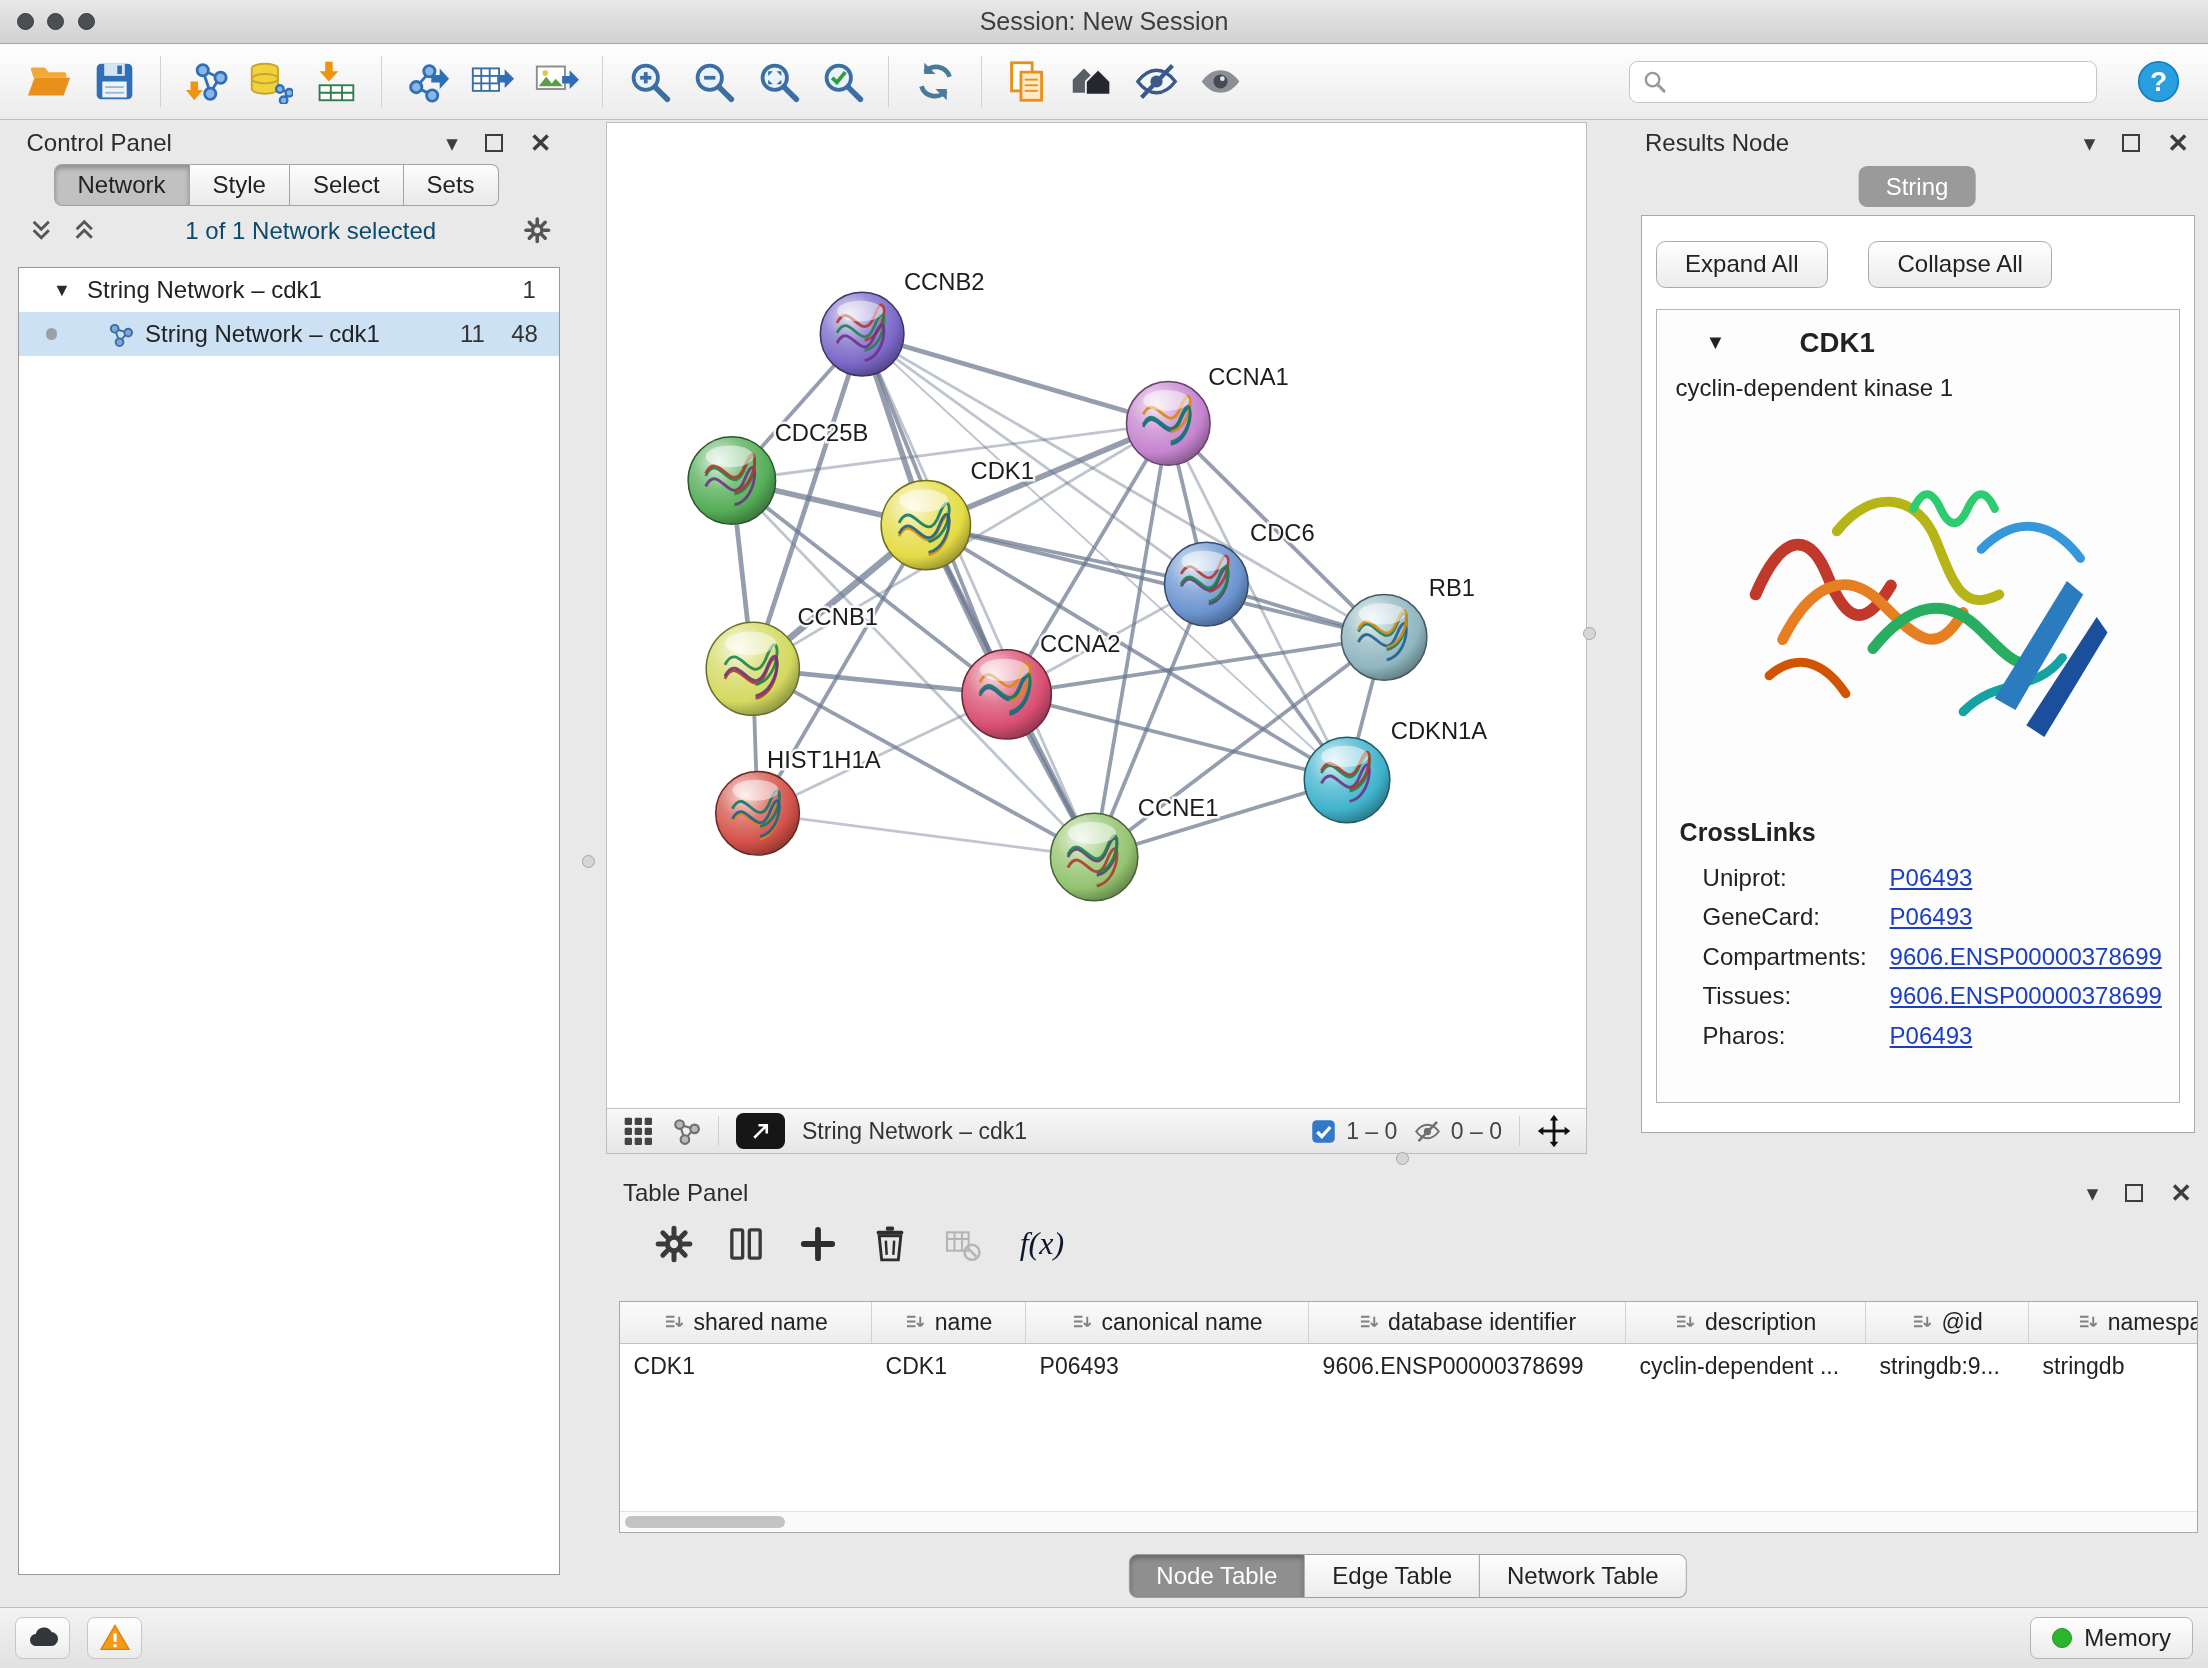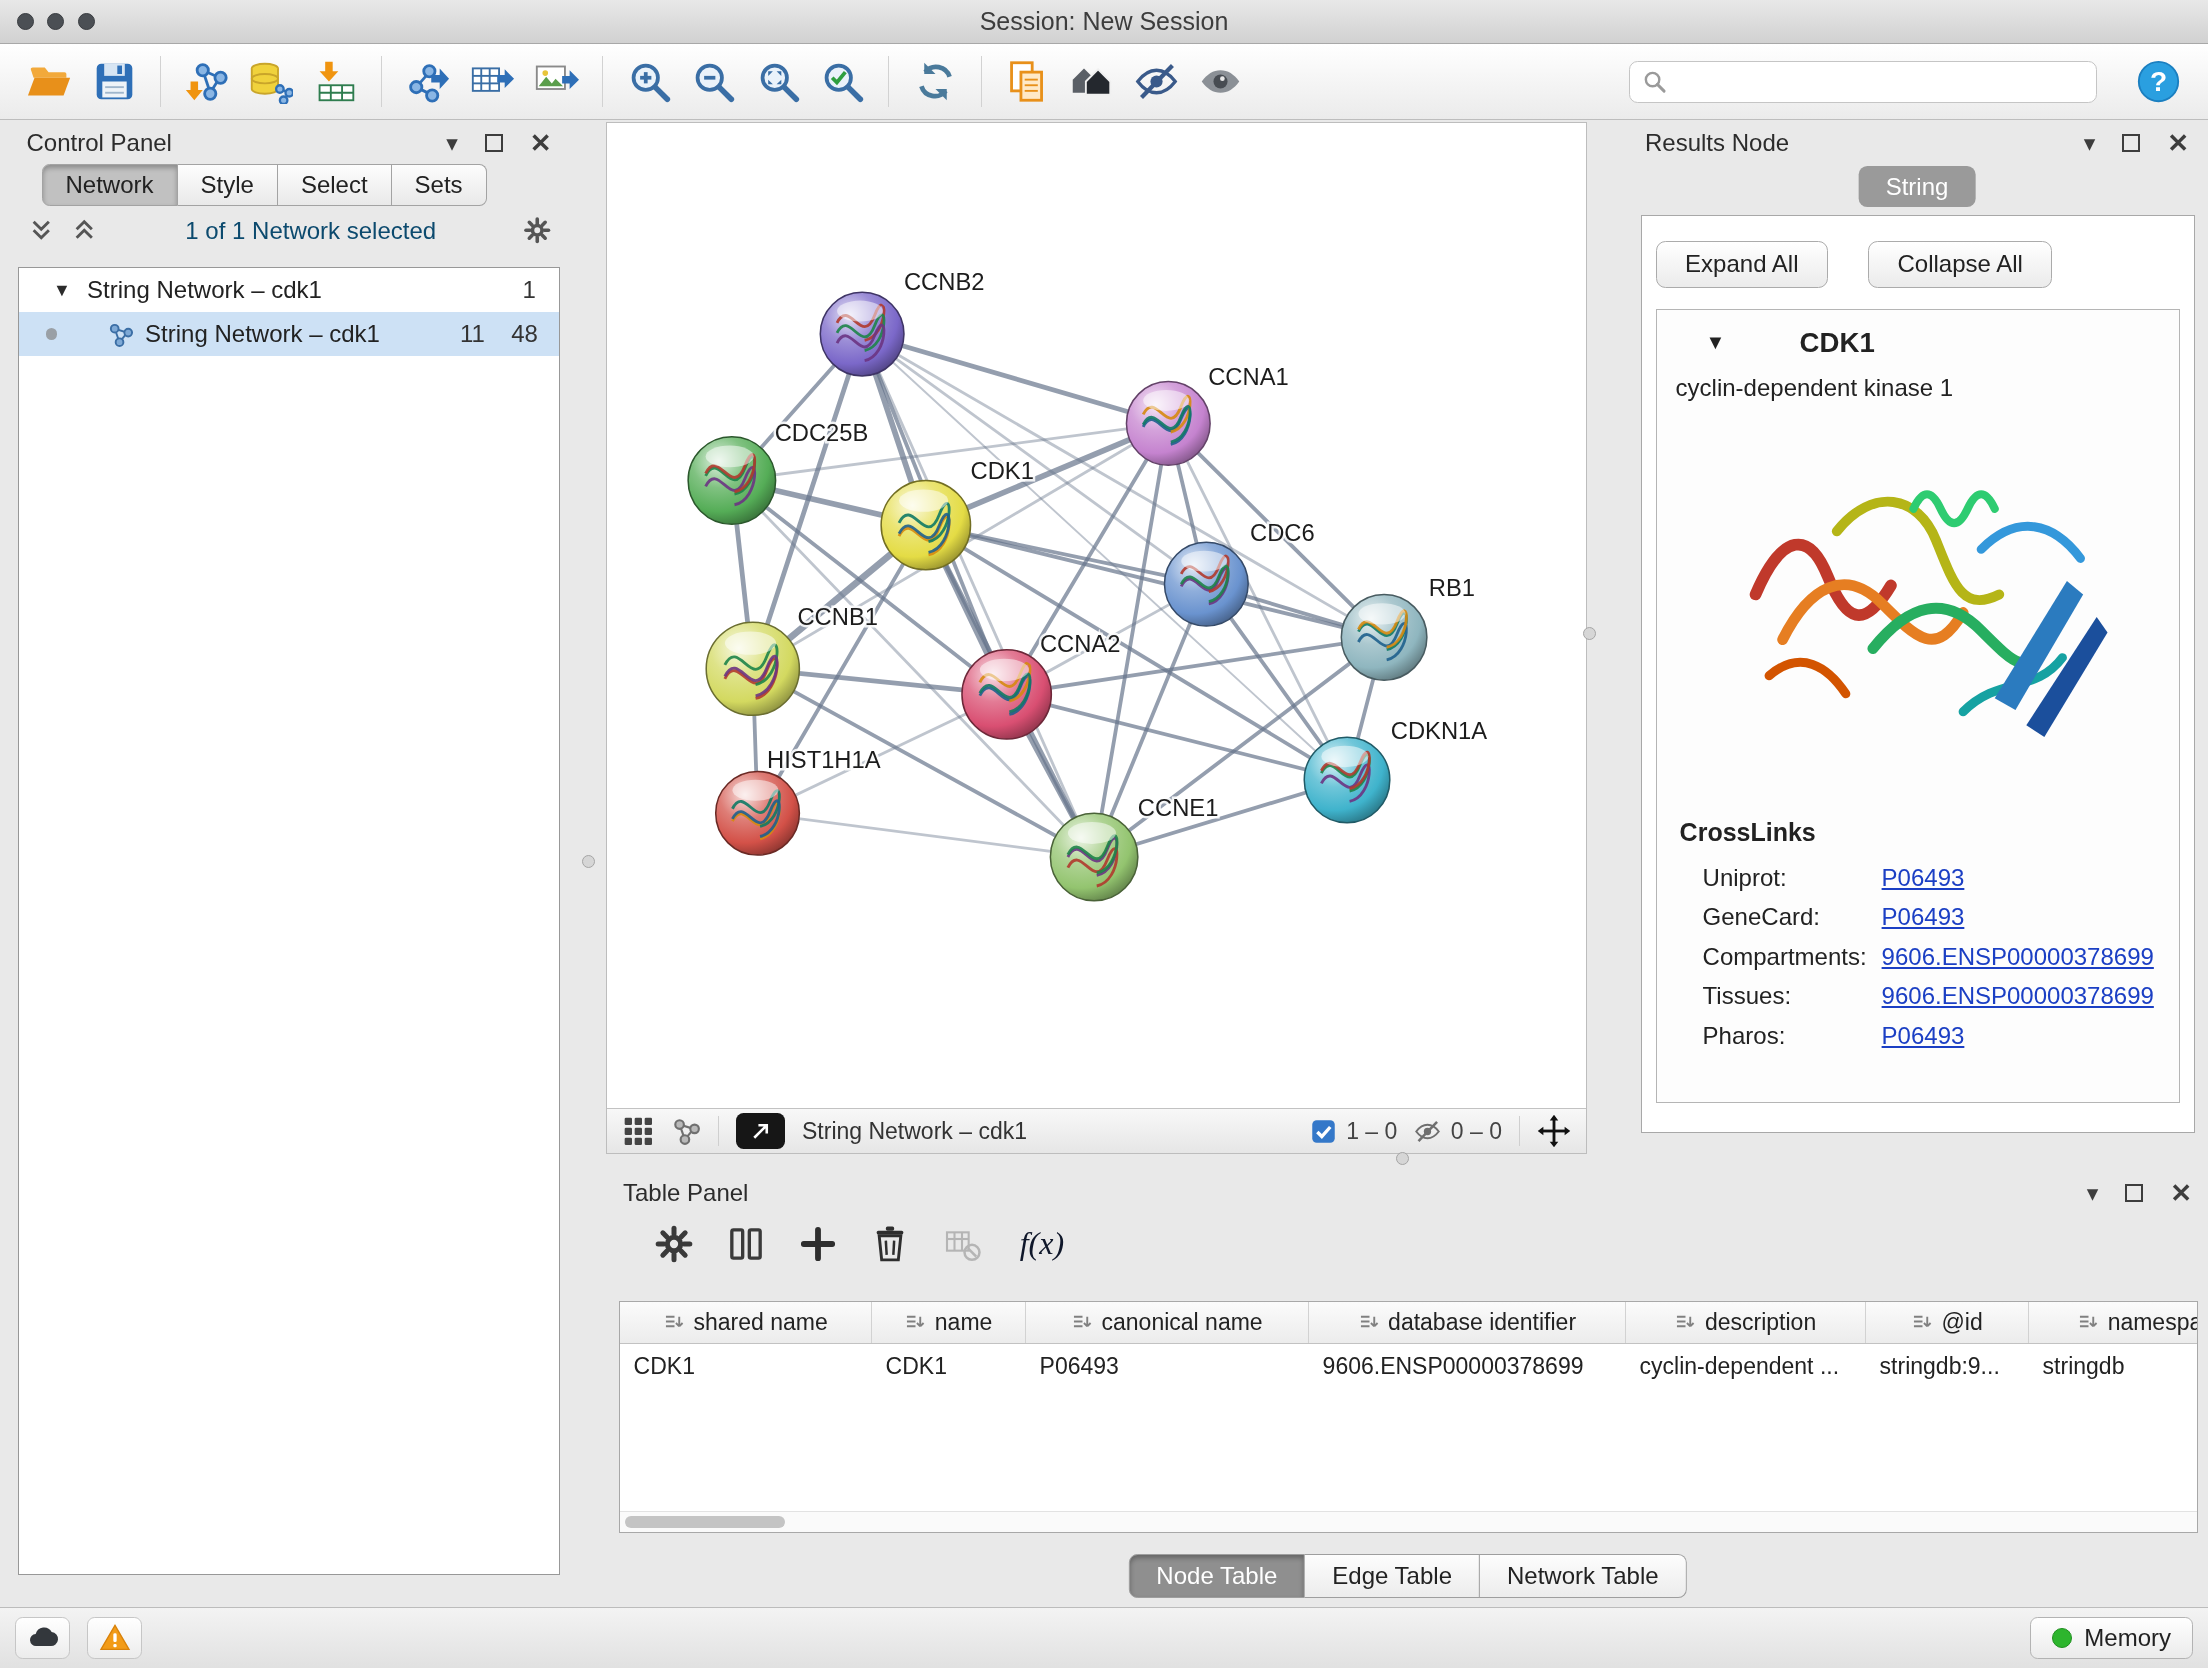"Network" #cp-tabs { margin: 0 0 0 32px -> 0 0 0 44px }
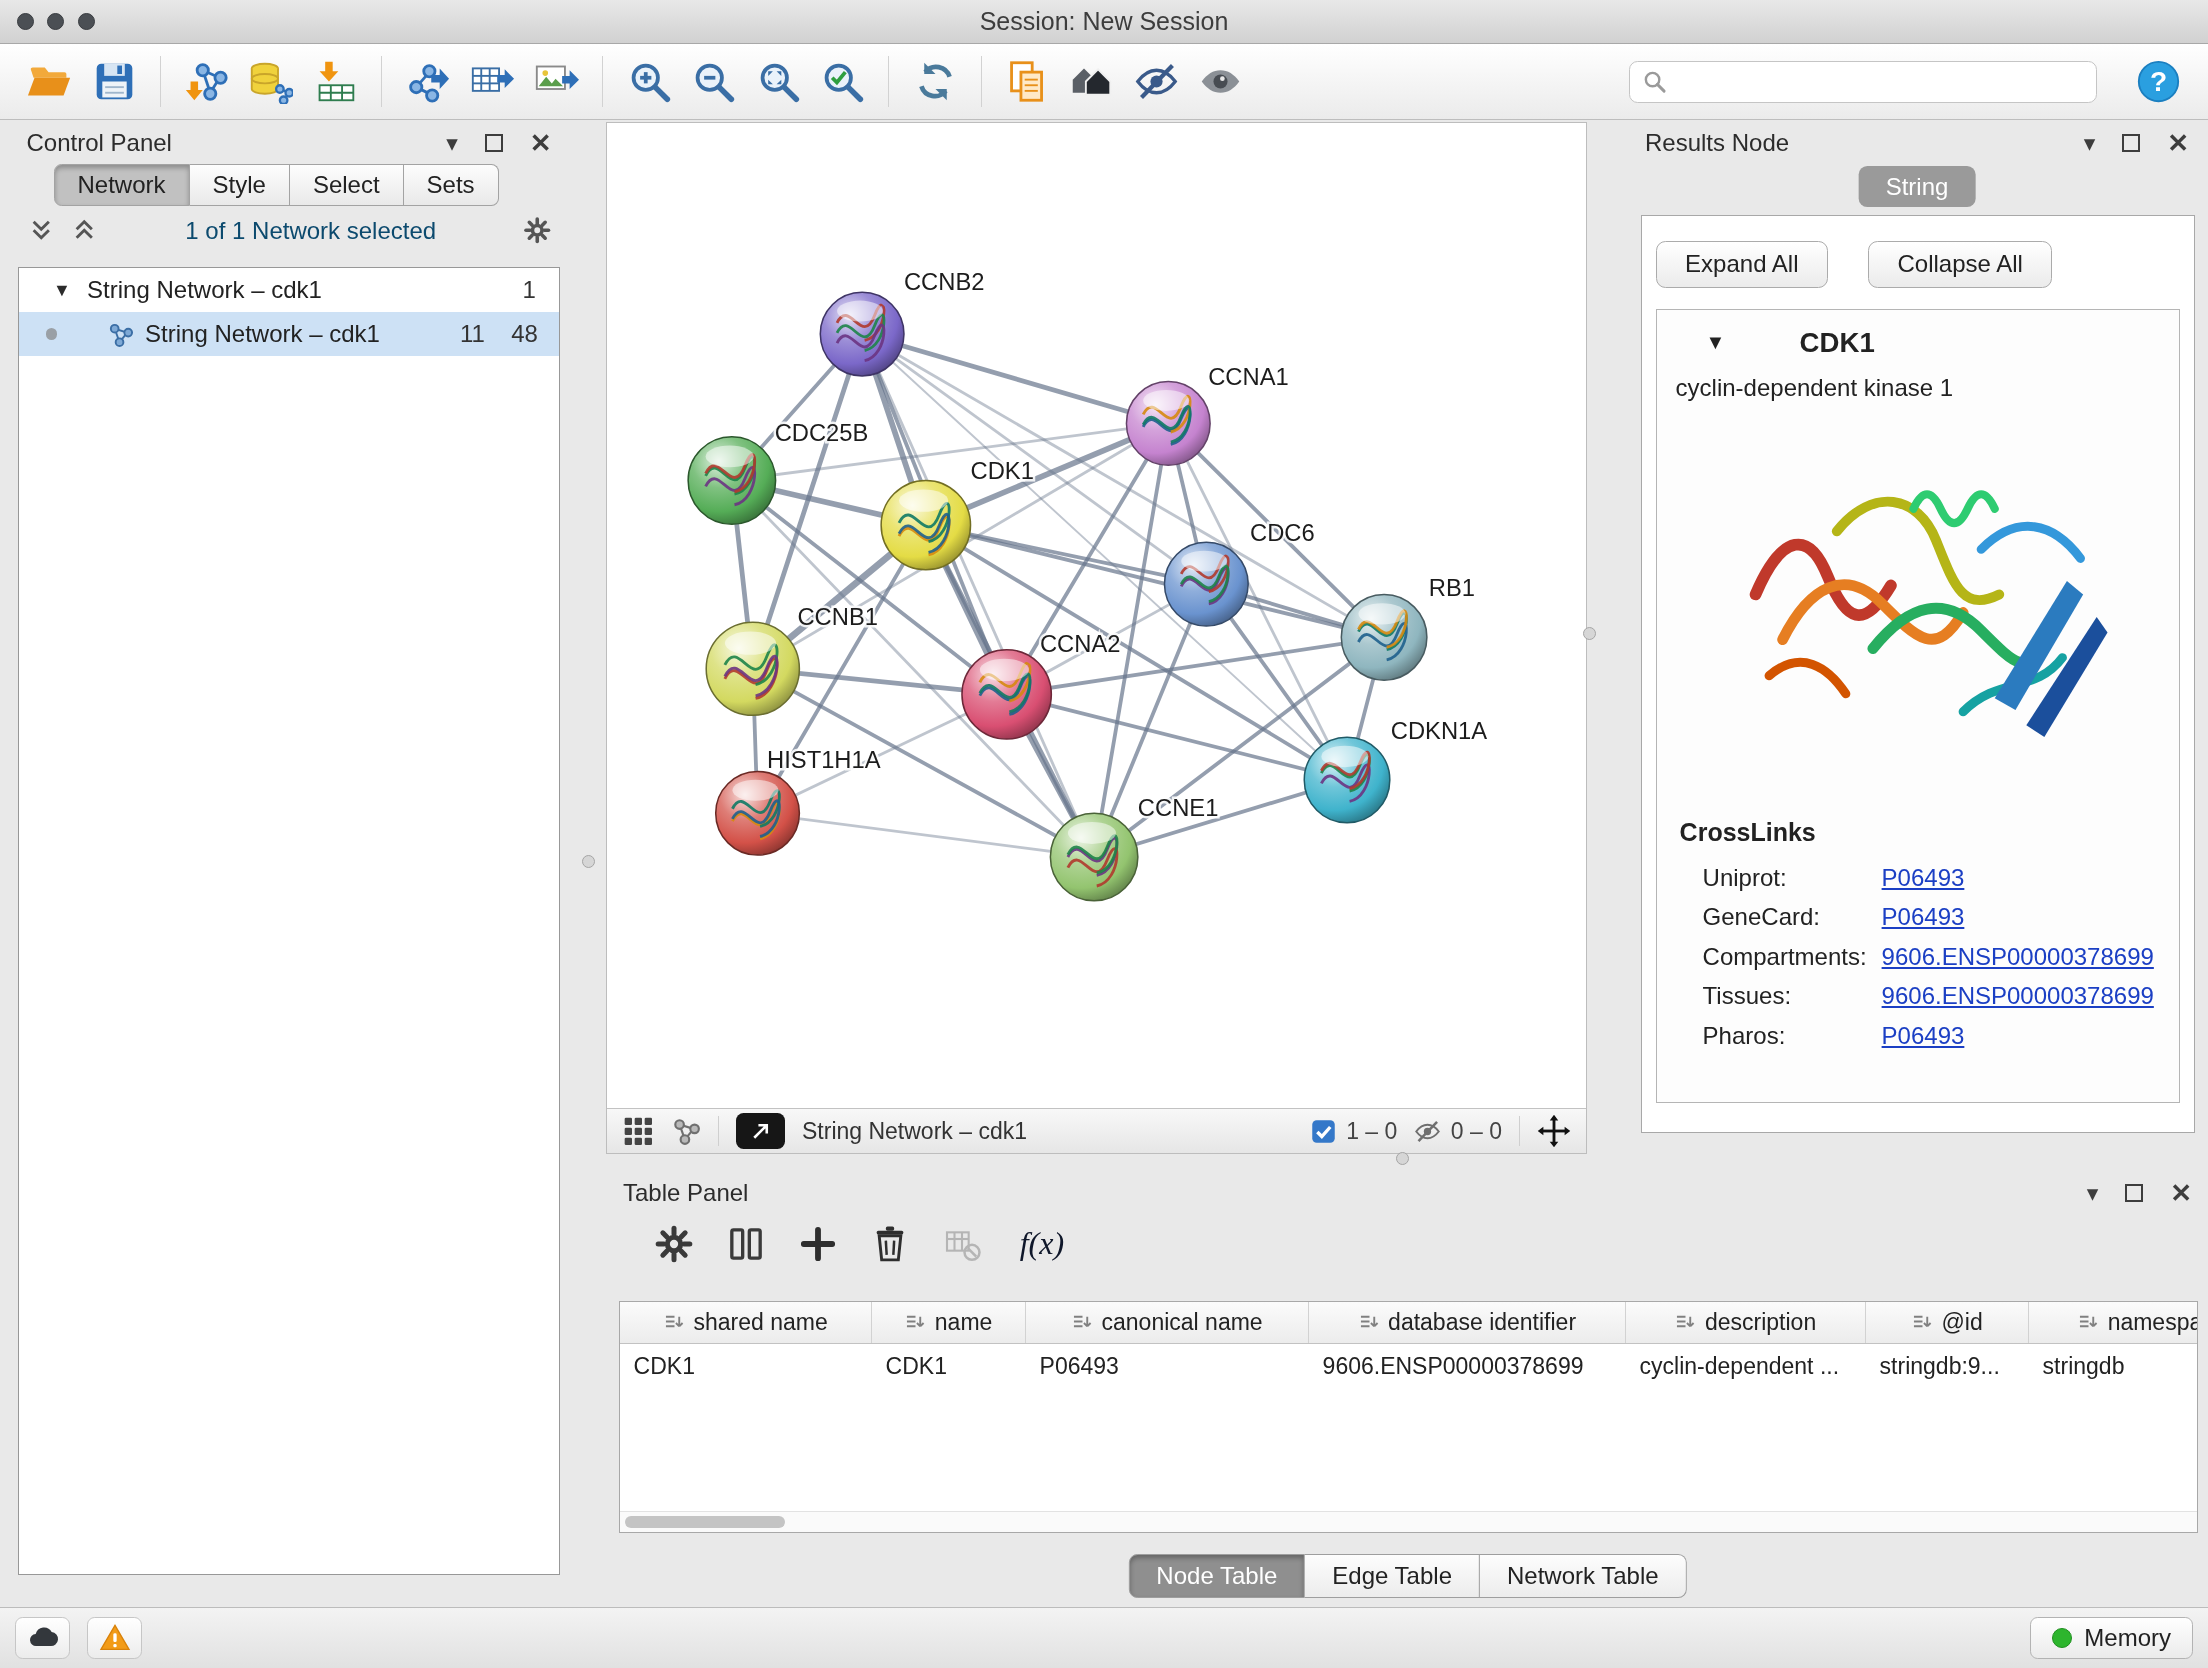"Uniprot:" .rp-link-row { gap: none -> 8px }
